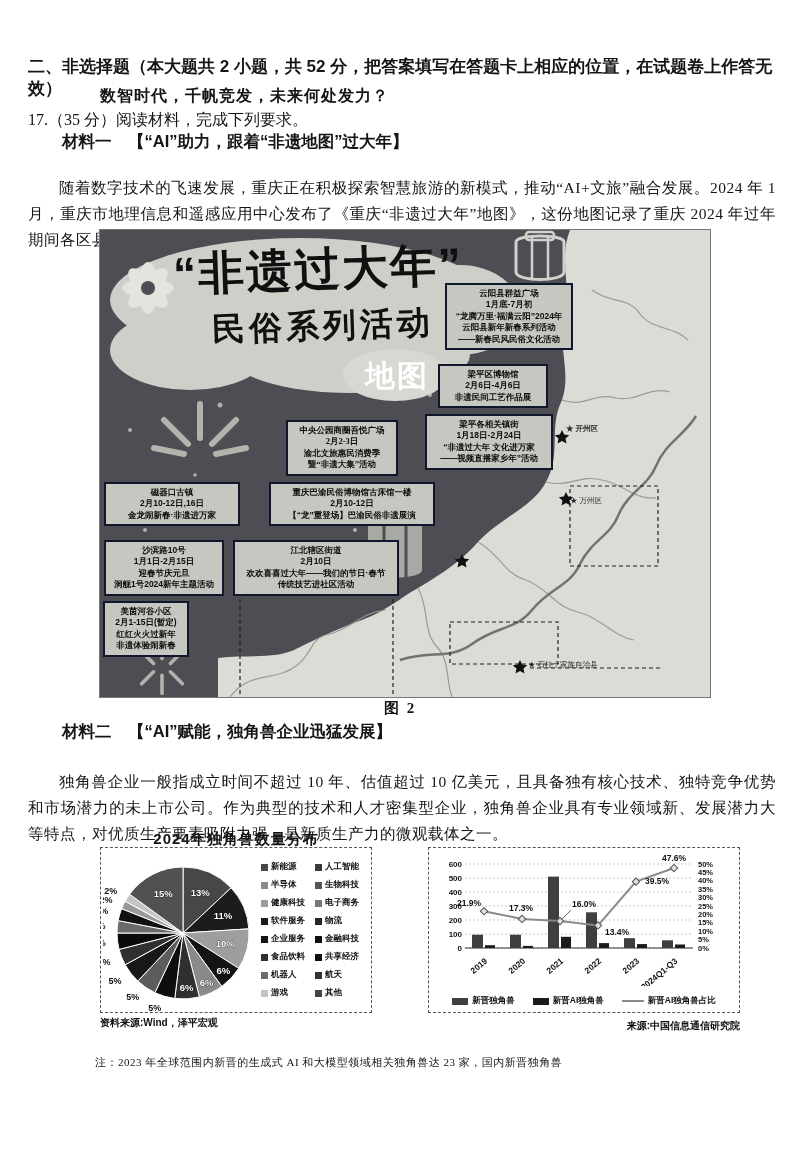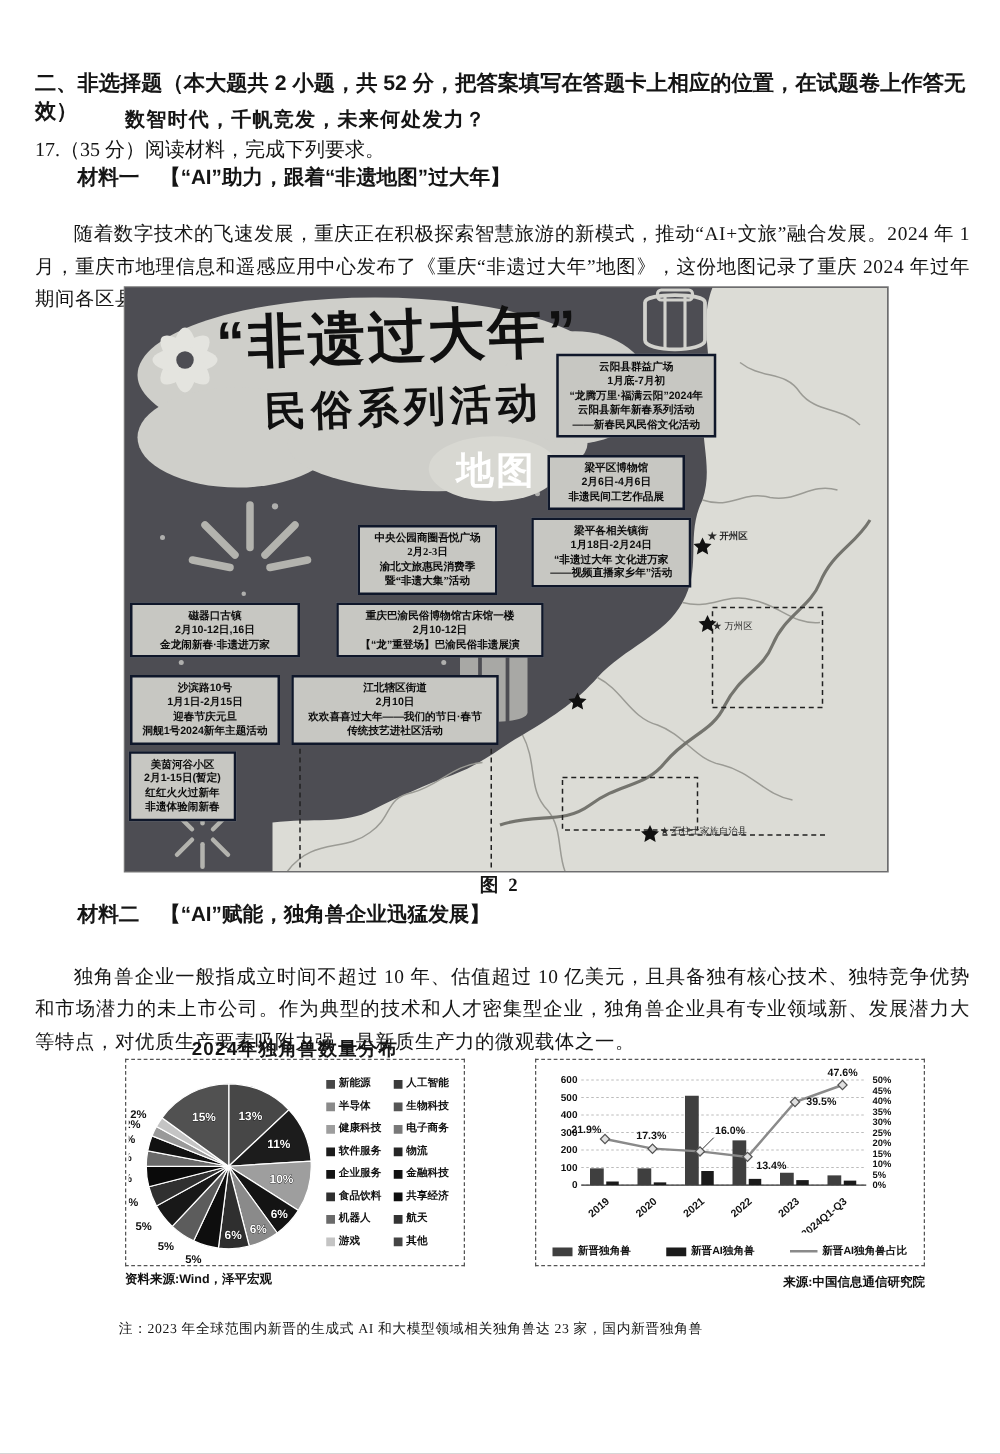"新晋独角兽" .bar-legend { gap: 28px -> 18px }
